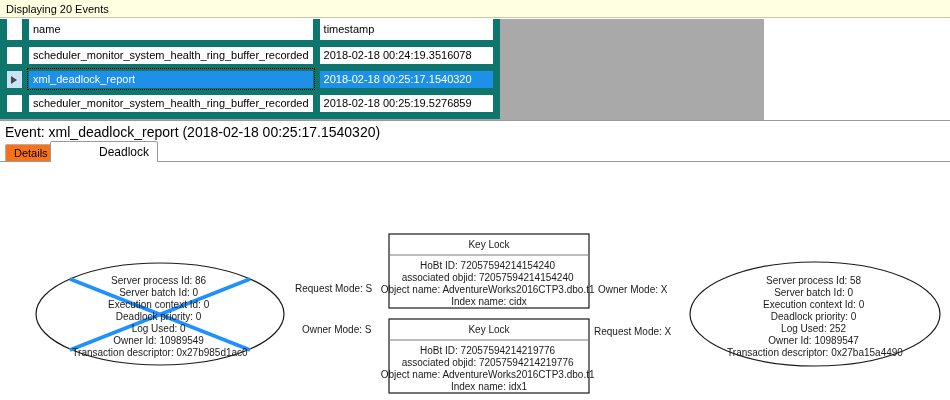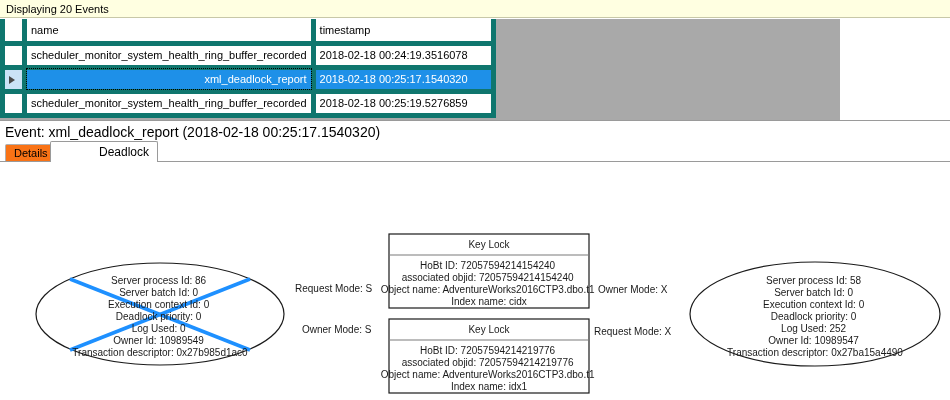"name" .grid-wrap { width: 840px -> 764px }
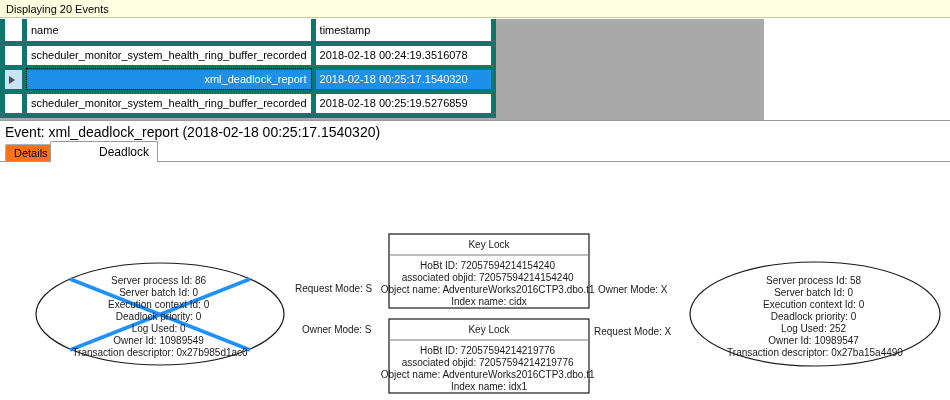"scheduler_monitor_system_health_ring_buf" table.events-grid th, table.events-grid td { border: 5px solid #0f766e -> 7px solid #0f766e }
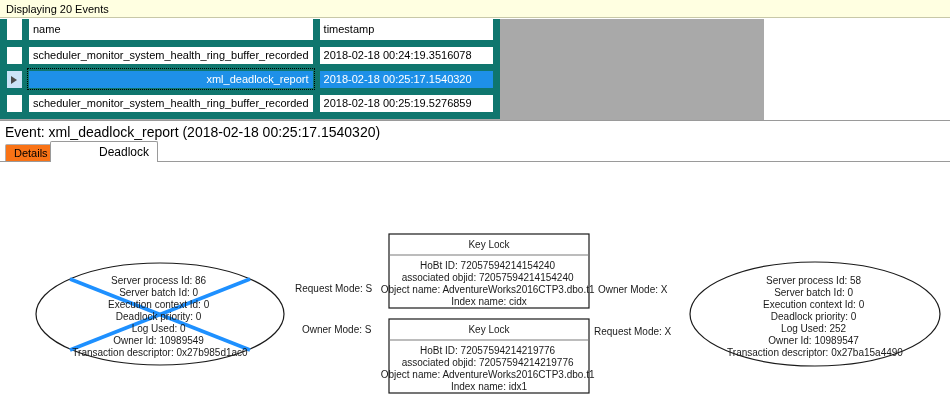"xml_deadlock_report" tr.selected td.data-cell.focused { text-align: right -> none }
